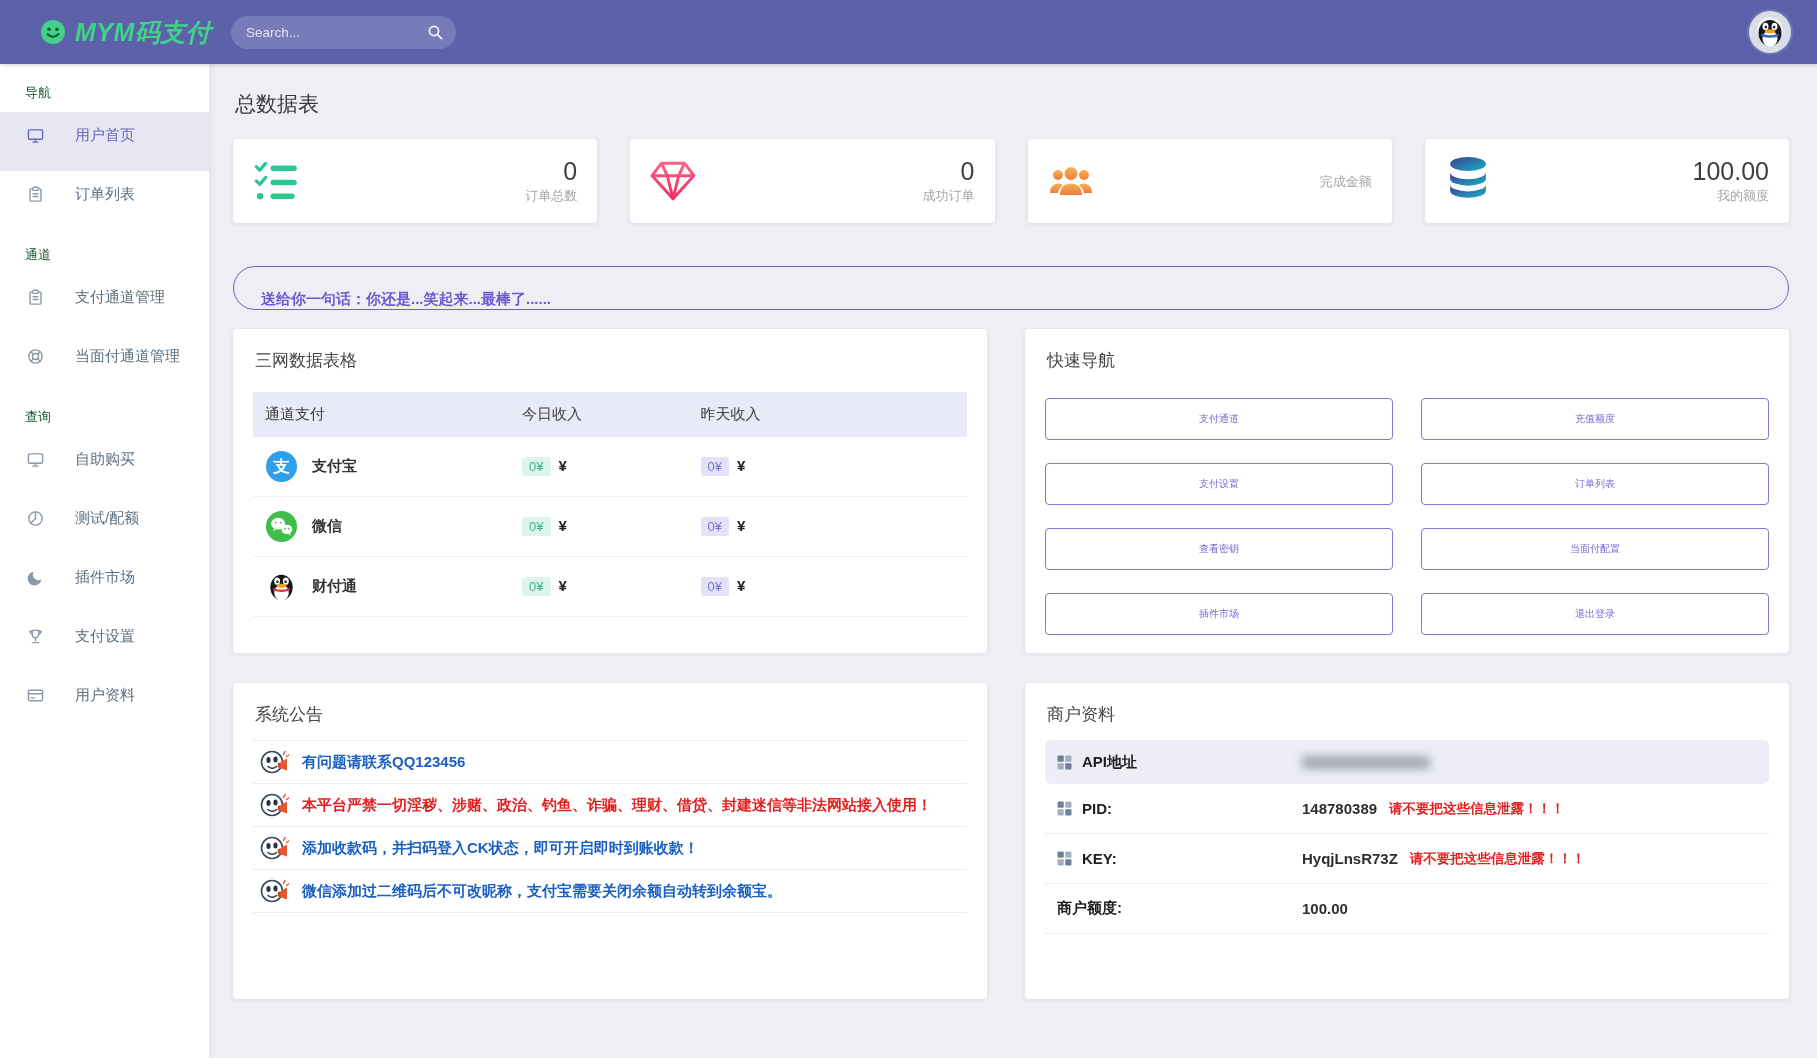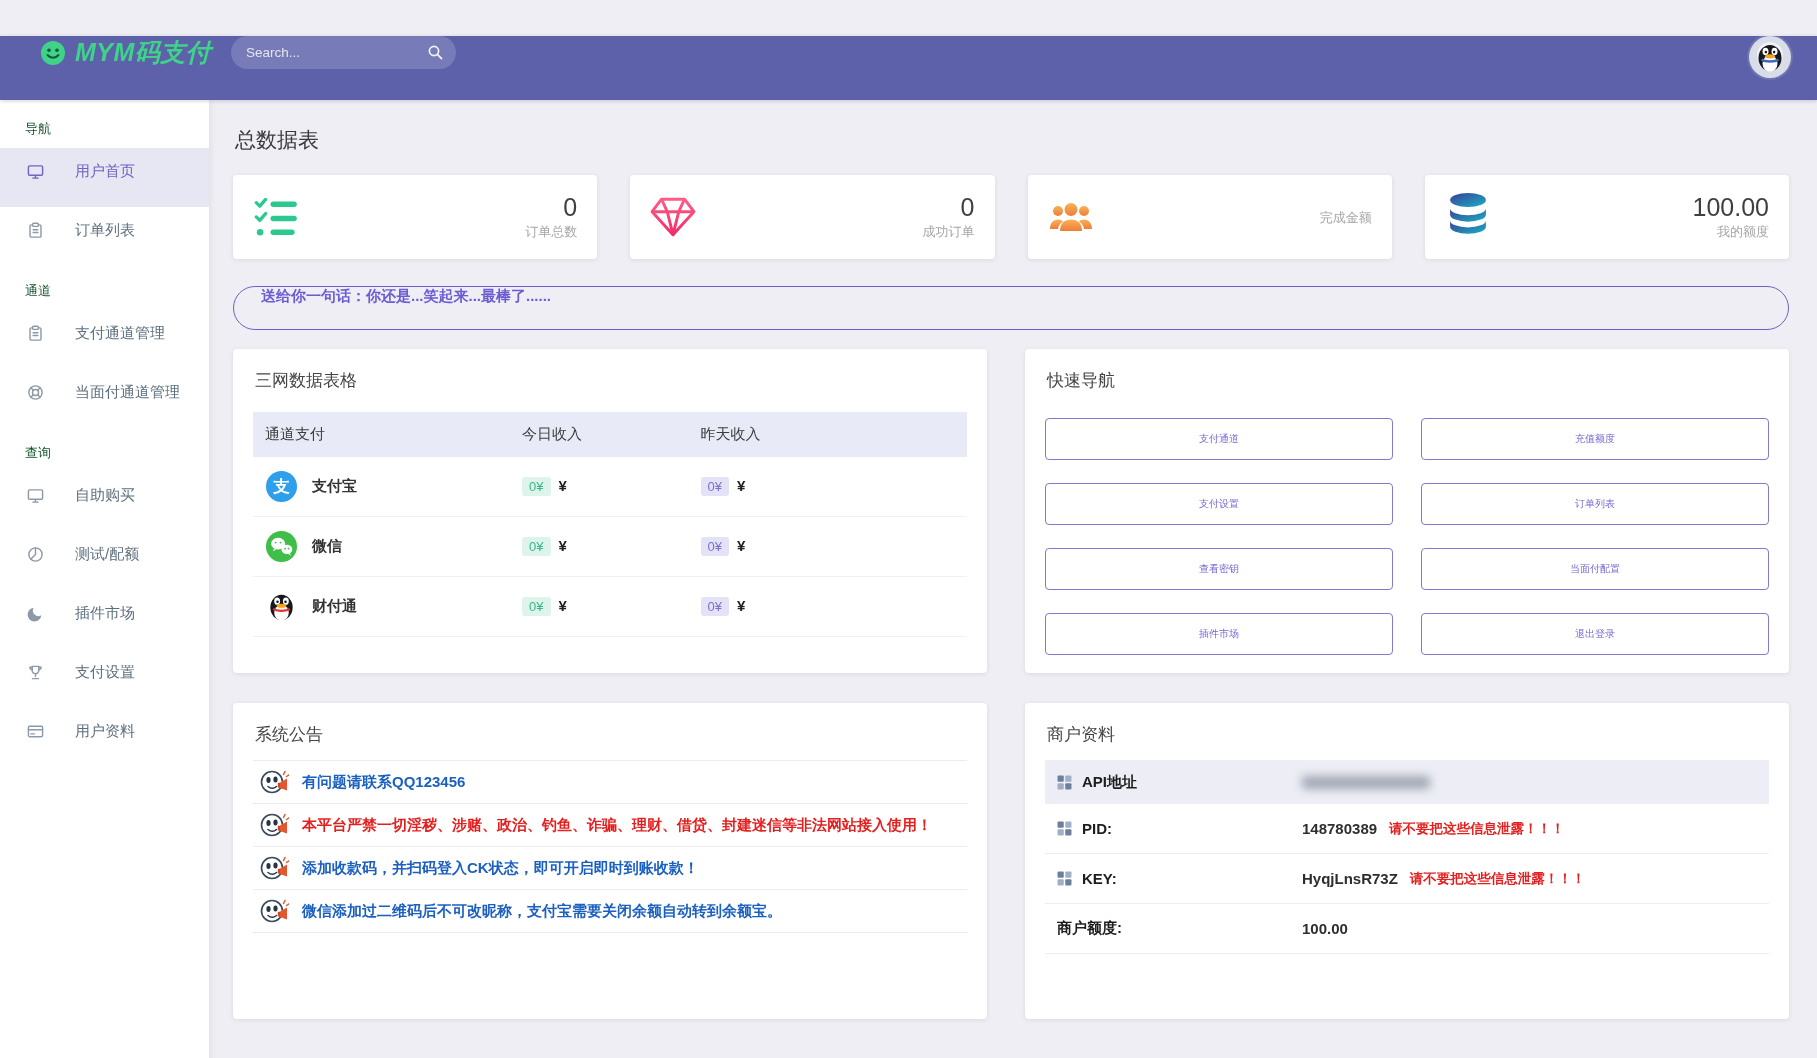"MYM码支付" .topbar { align-items: flex-start -> center; margin-top: 36px -> none }
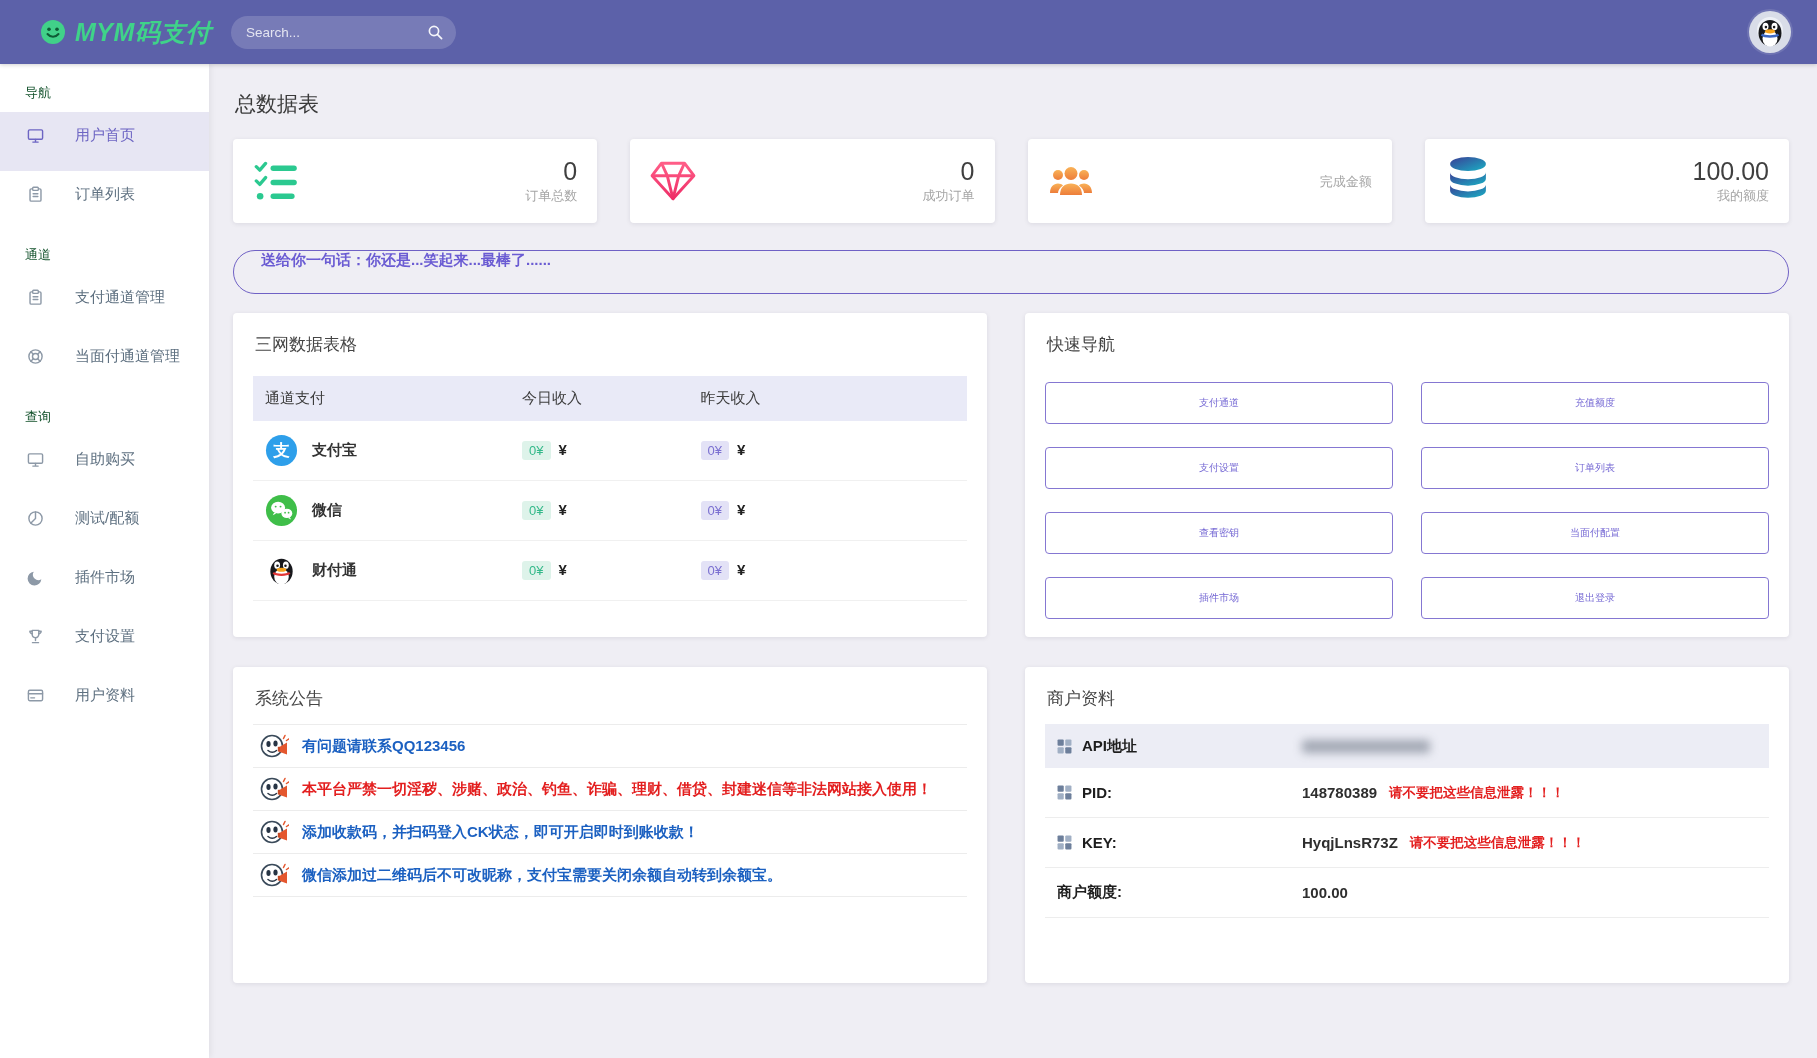"送给你一句话：你还是...笑起来...最棒了......" .banner { align-items: flex-start -> flex-end; margin-top: 27px -> 43px }
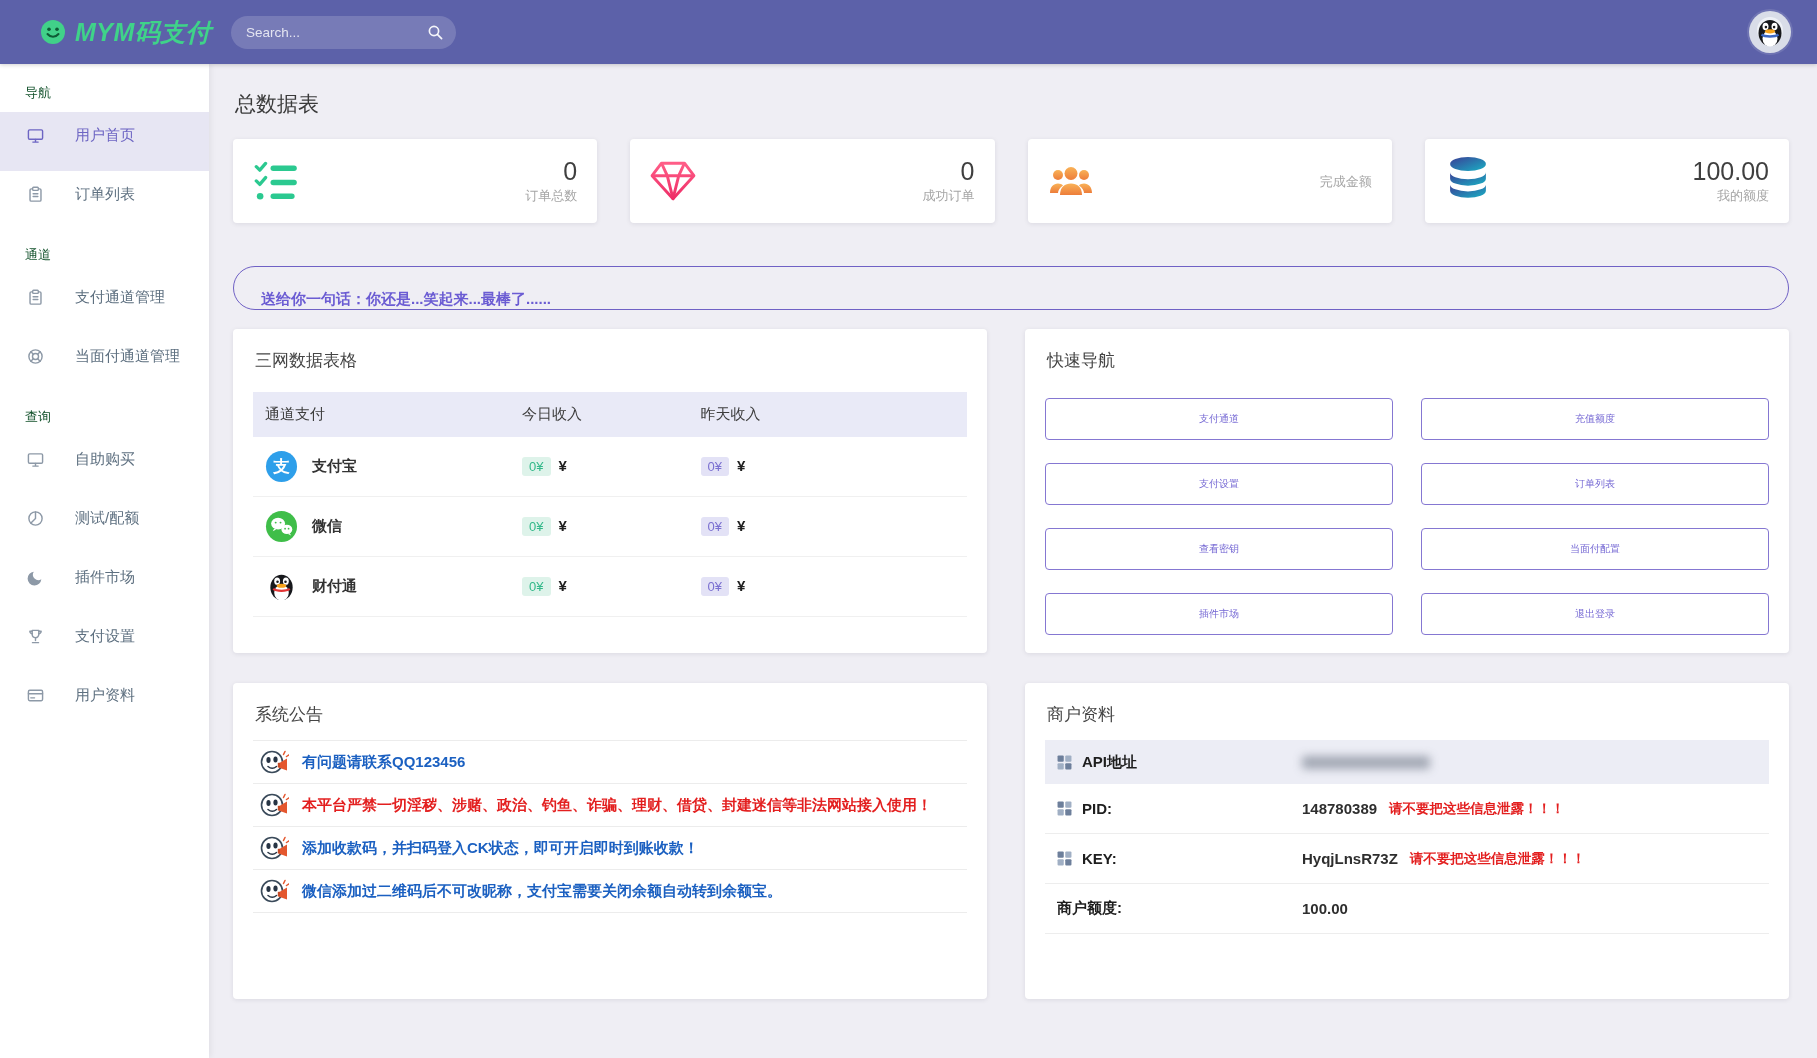"API地址" .m-row.hl { border-radius: none -> 6px }
